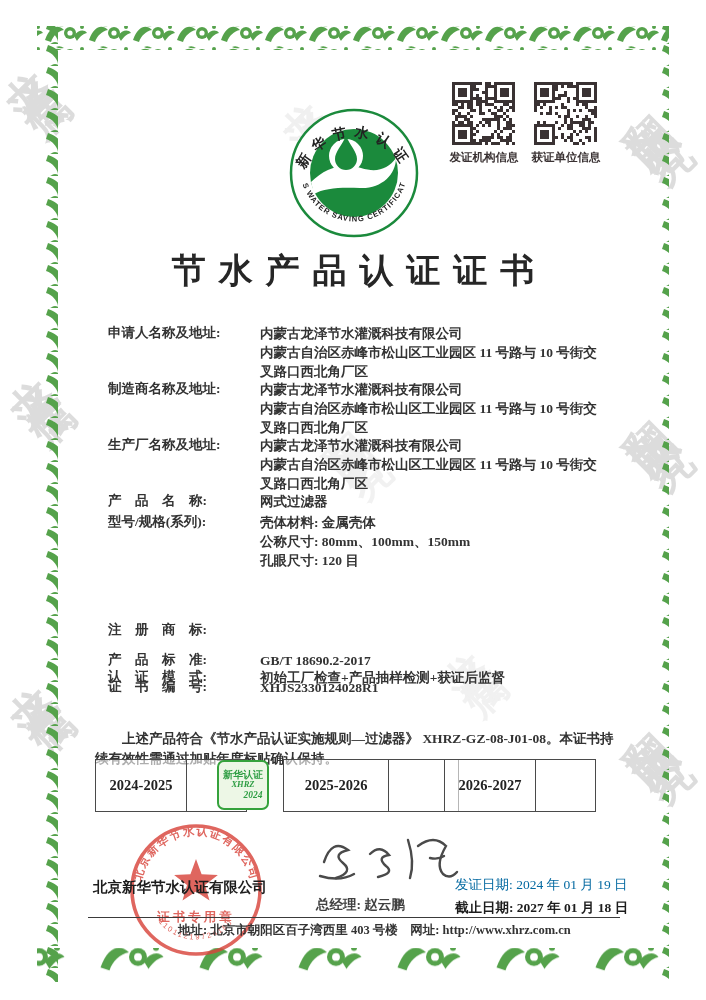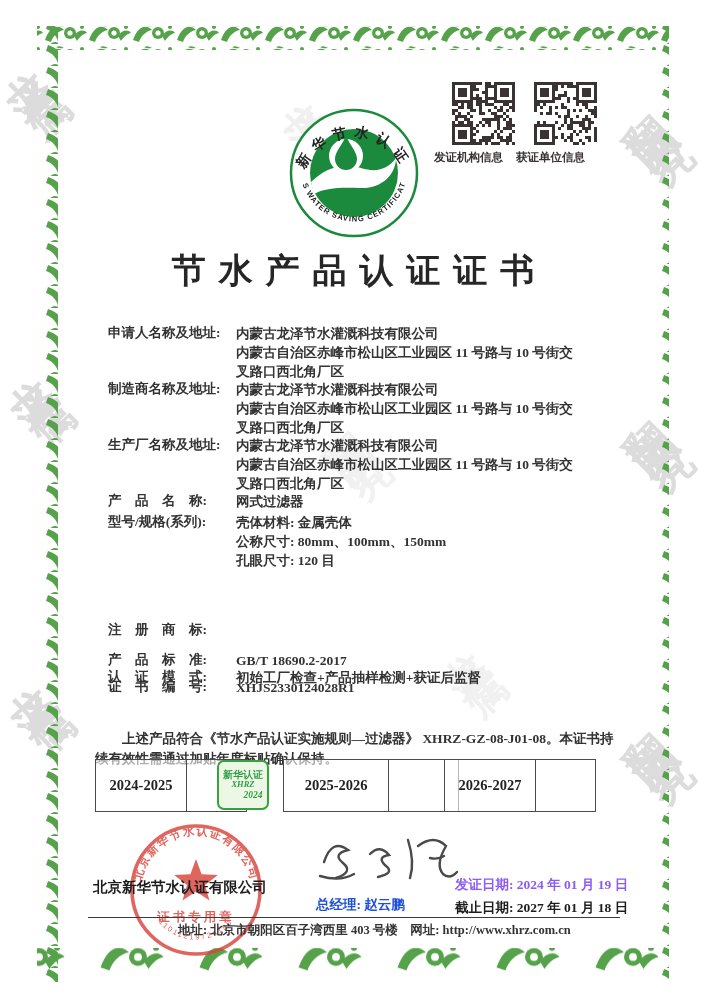"发证机构信息" .qrlbl { text-align: none -> center }
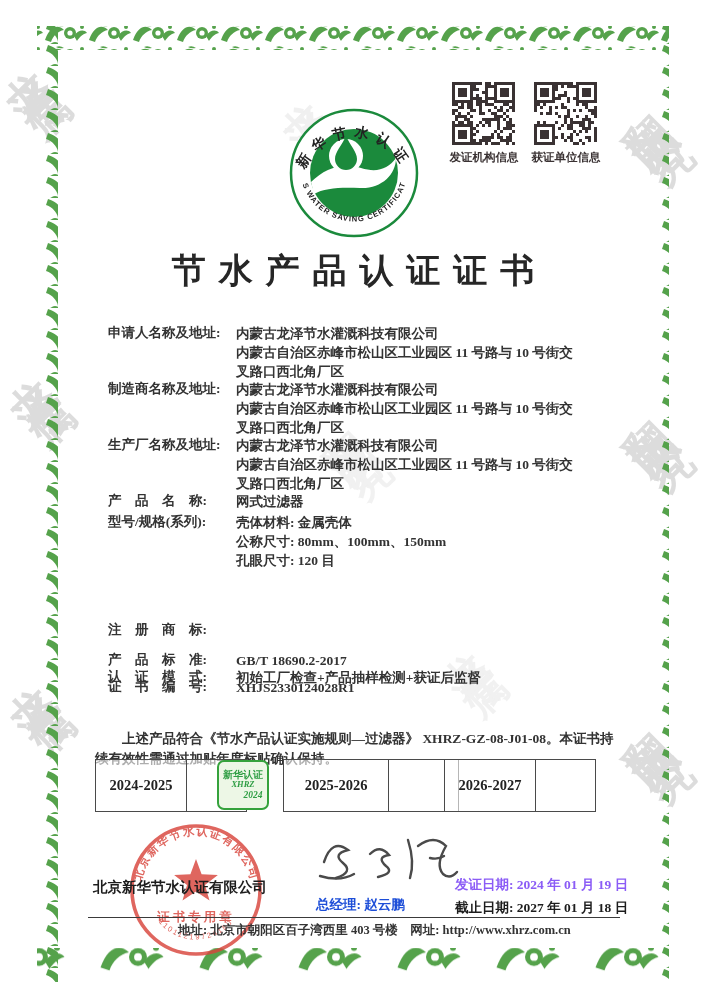"内蒙古龙泽节水灌溉科技有限公司" .val div { margin-left: none -> 24px }
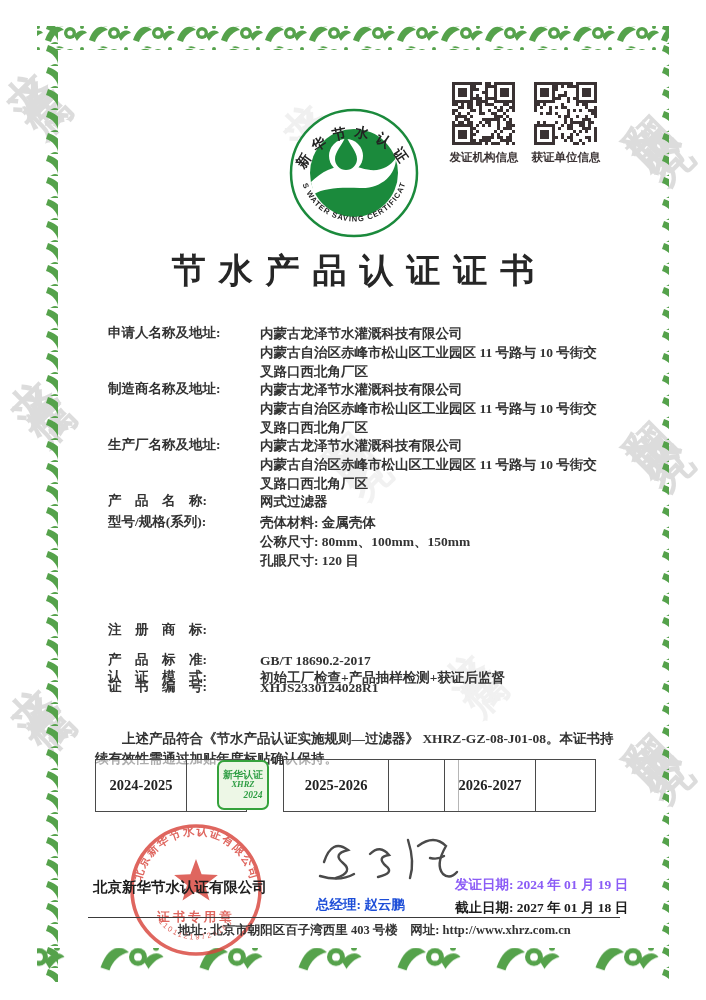"发证日期: 2024 年 01 月" .f-date1 { color: #8b5cf6 -> #0369a1; font-weight: bold -> normal }
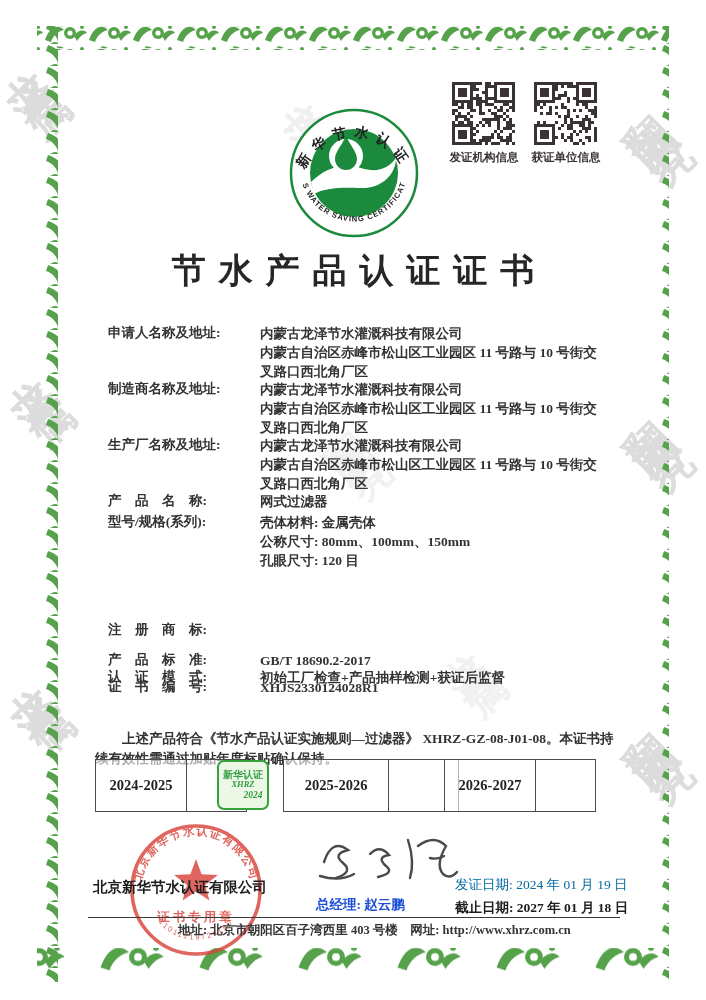"总经理: 赵云鹏" .f-manager { color: #1d4ed8 -> #404040 }
